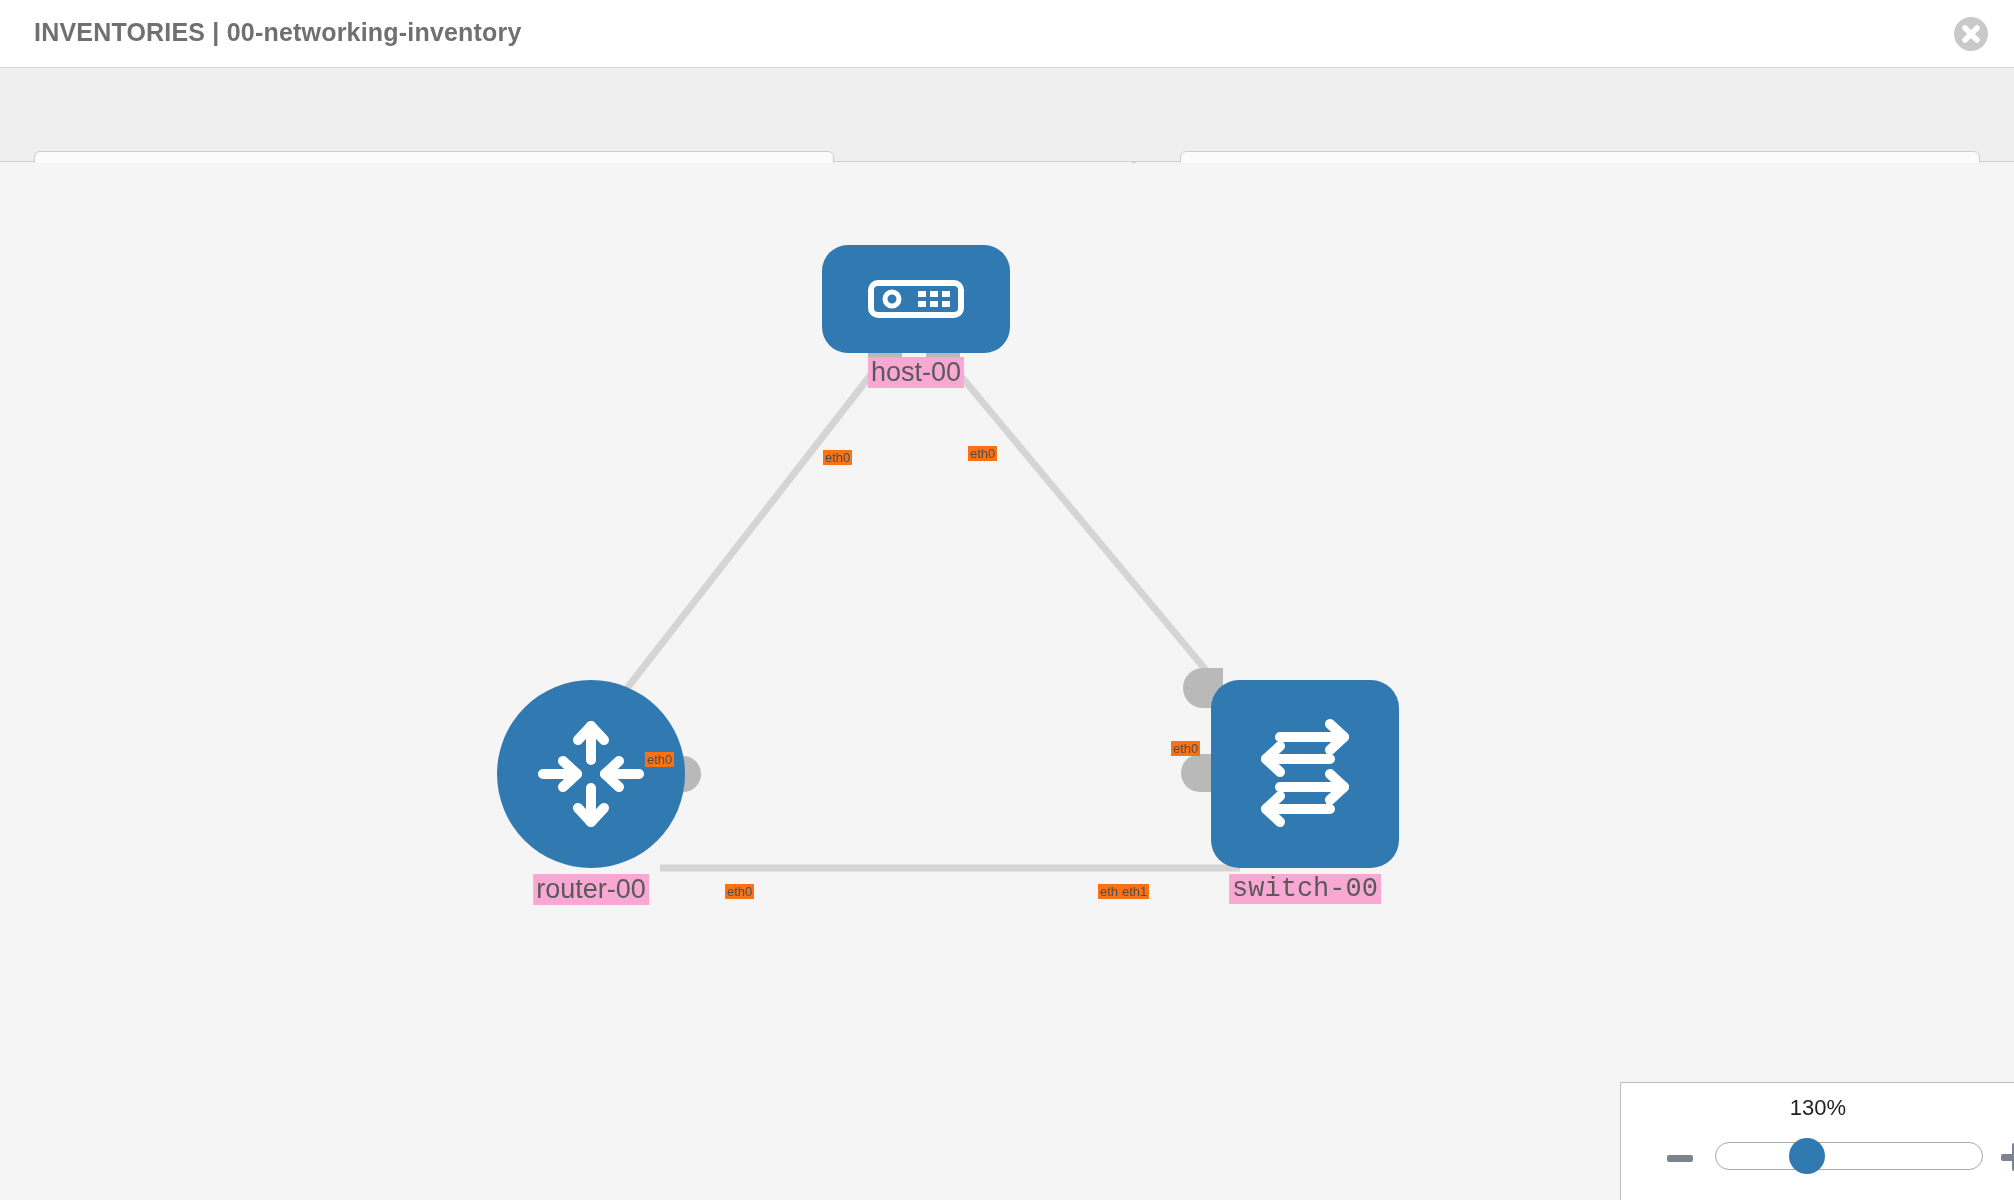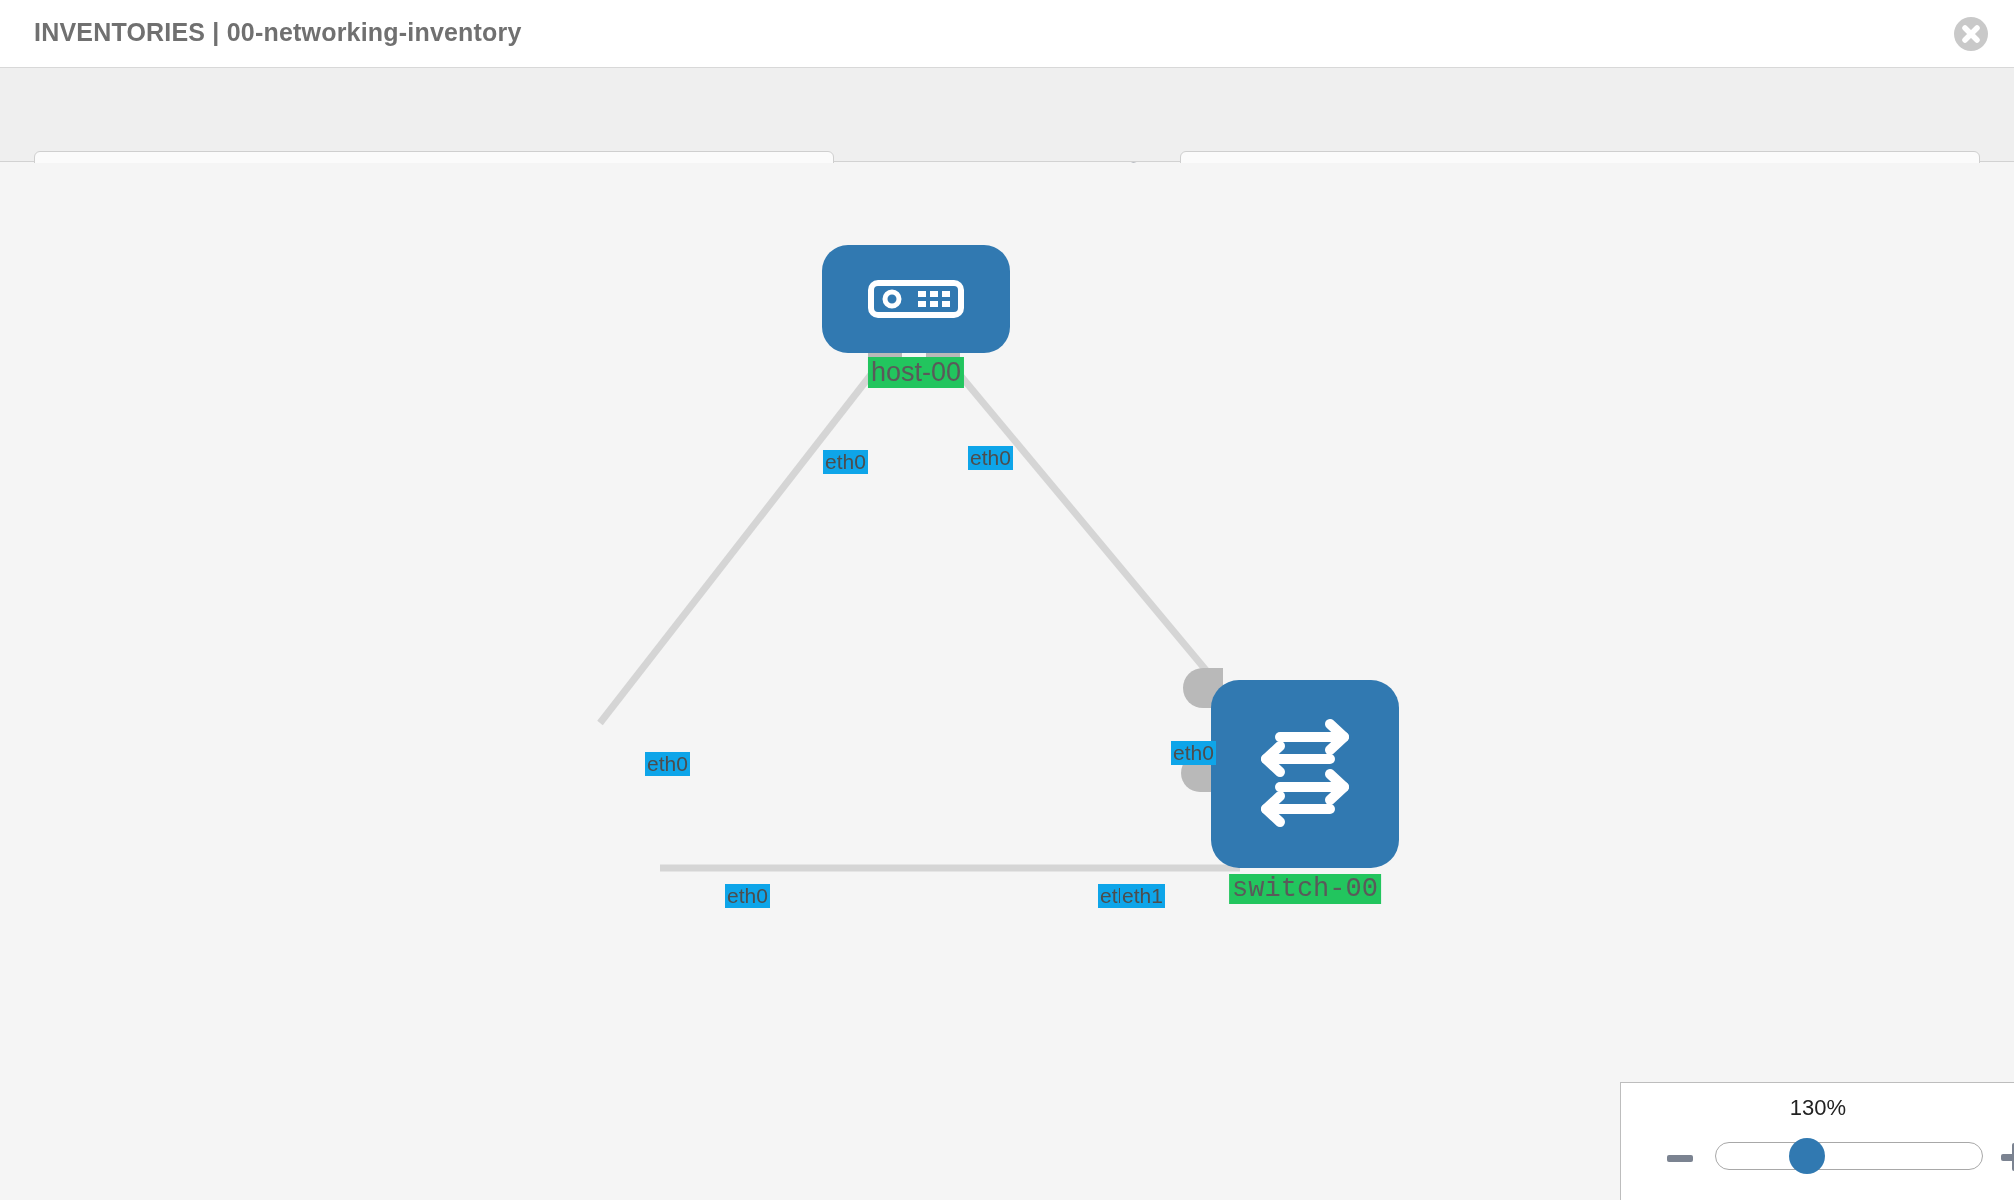"host-00" .node-label { background: #22c55e -> #f9a8d4 }
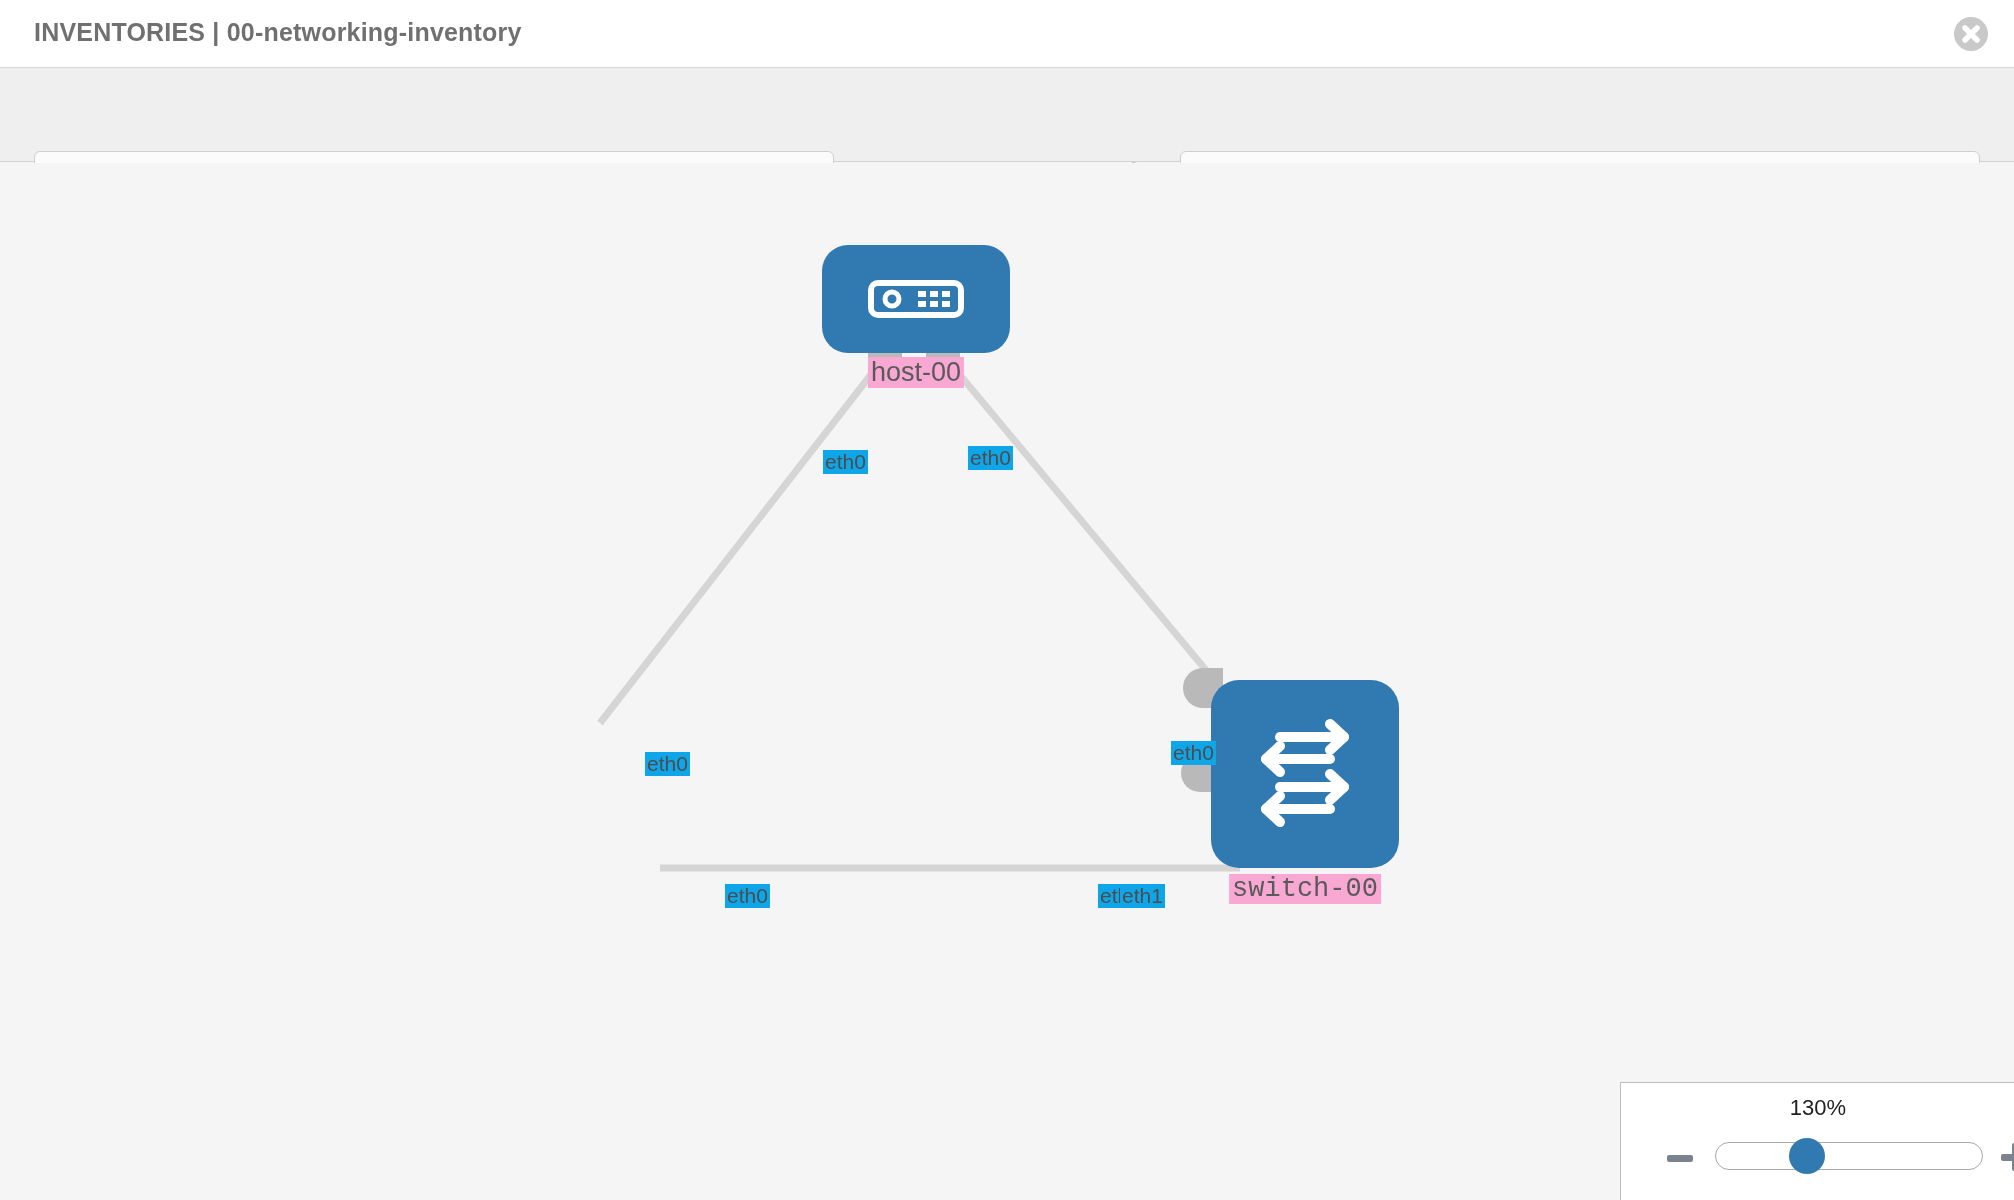"eth0" .if-label { background: #0ea5e9 -> #f97316; font-size: 21px -> 13px }
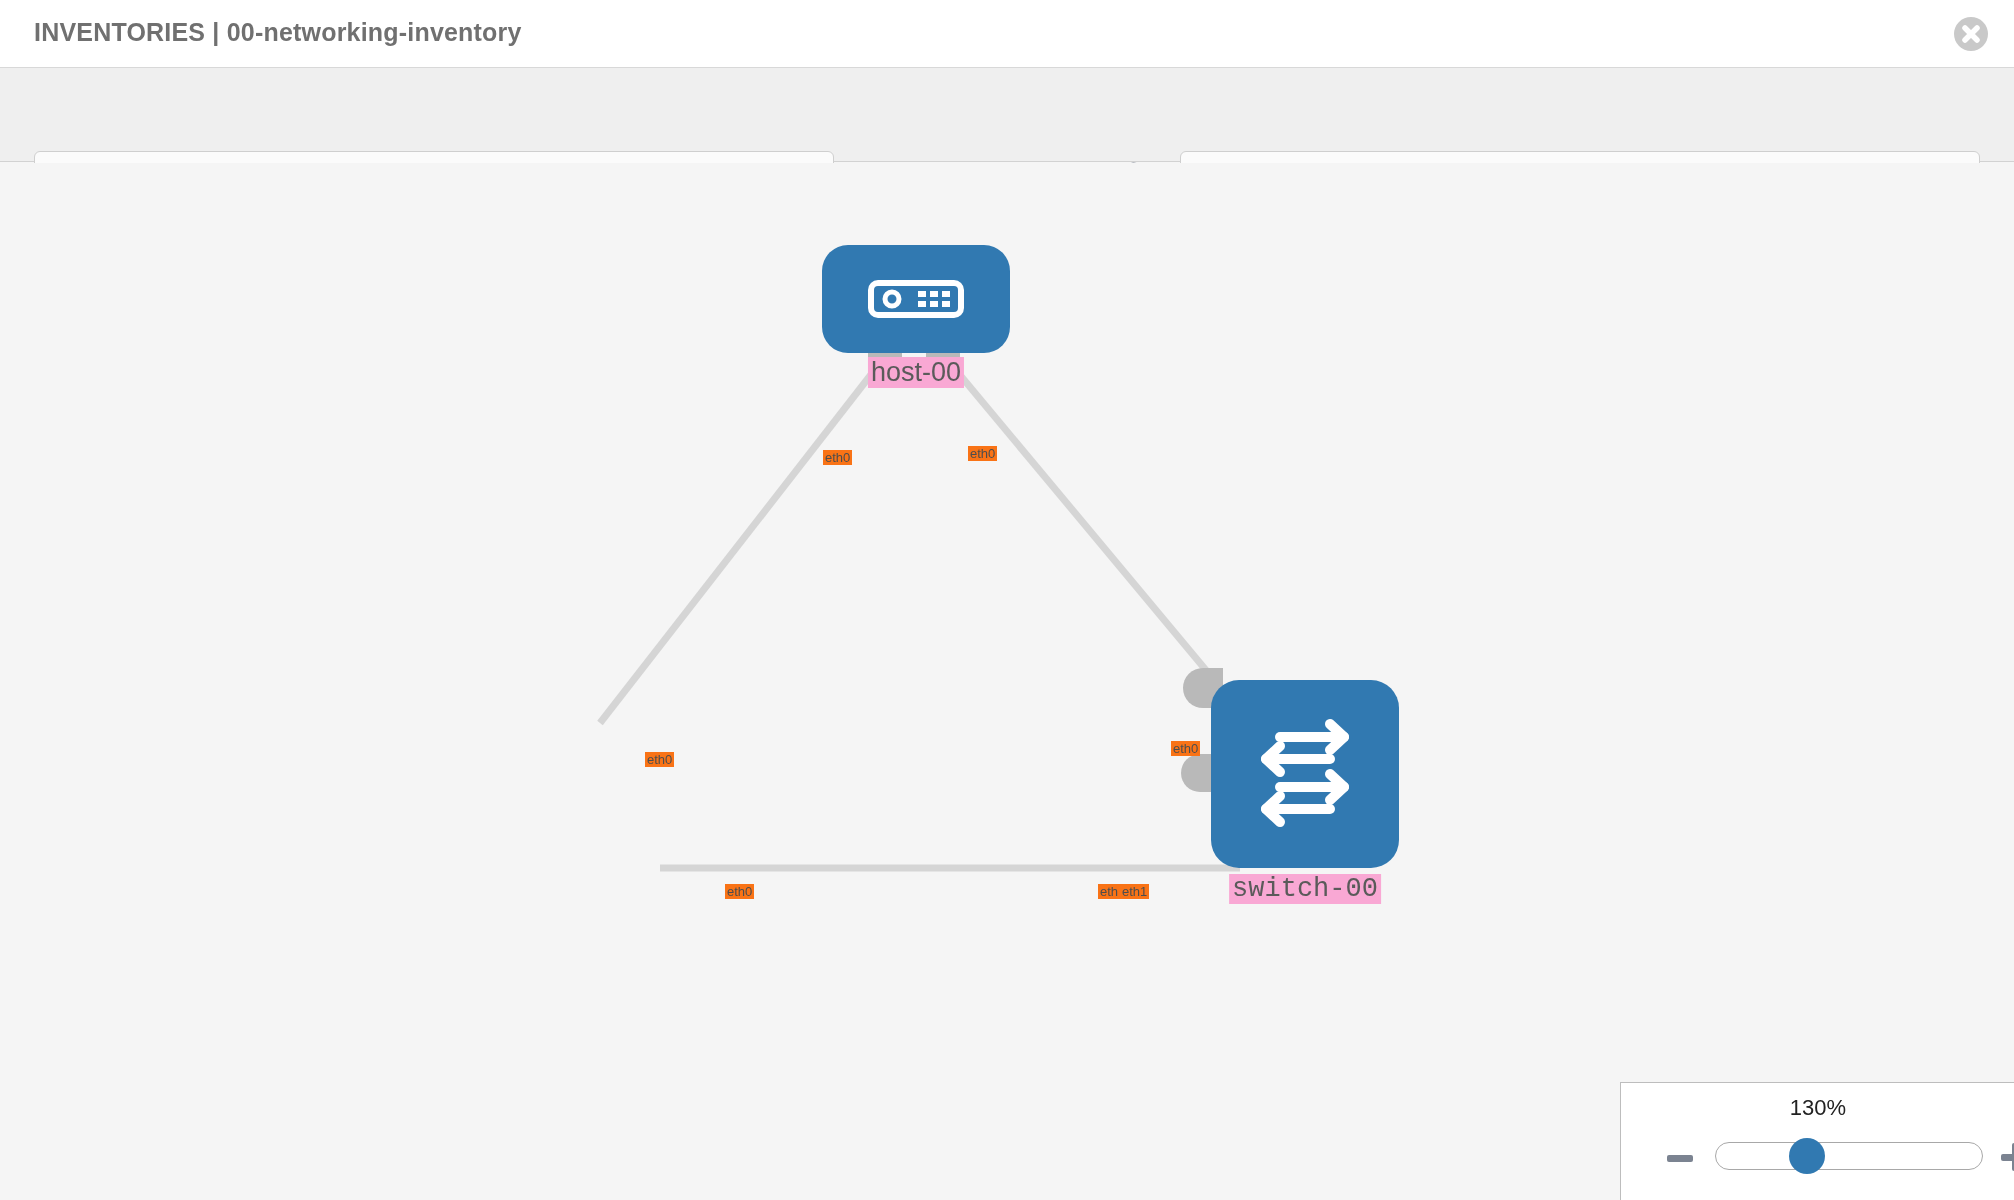"router-00" div.node { html: none -> <div> <div></div> <div> <svg> <g> <line></line> <polyline></polyline> <line></line> <polyline></polyline> <line></line> <polyline></polyline> <line></line> <polyline></polyline> </g> </svg> </div> <div>router-00</div> </div> }
